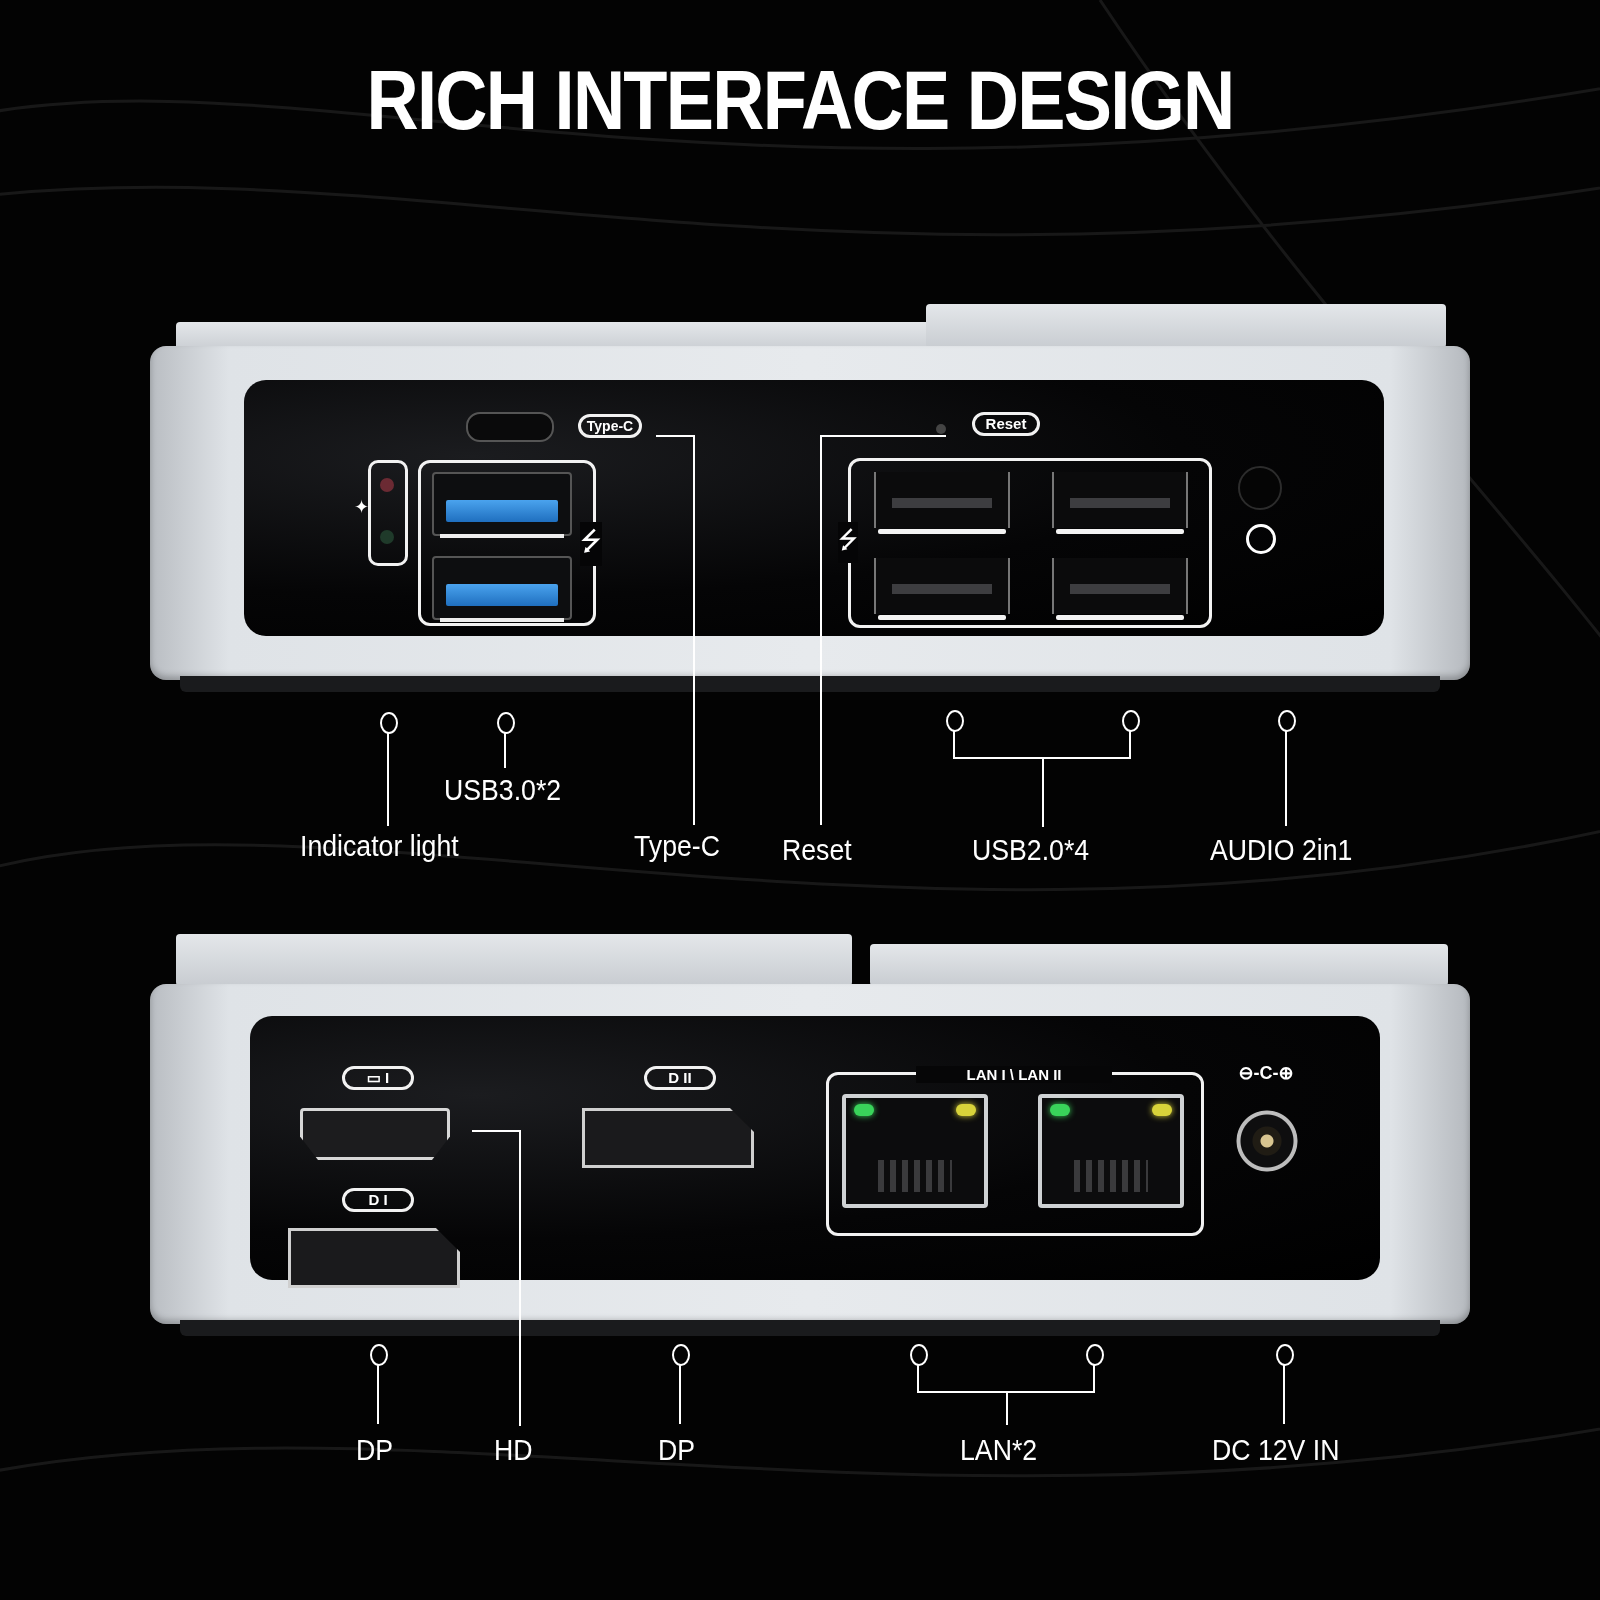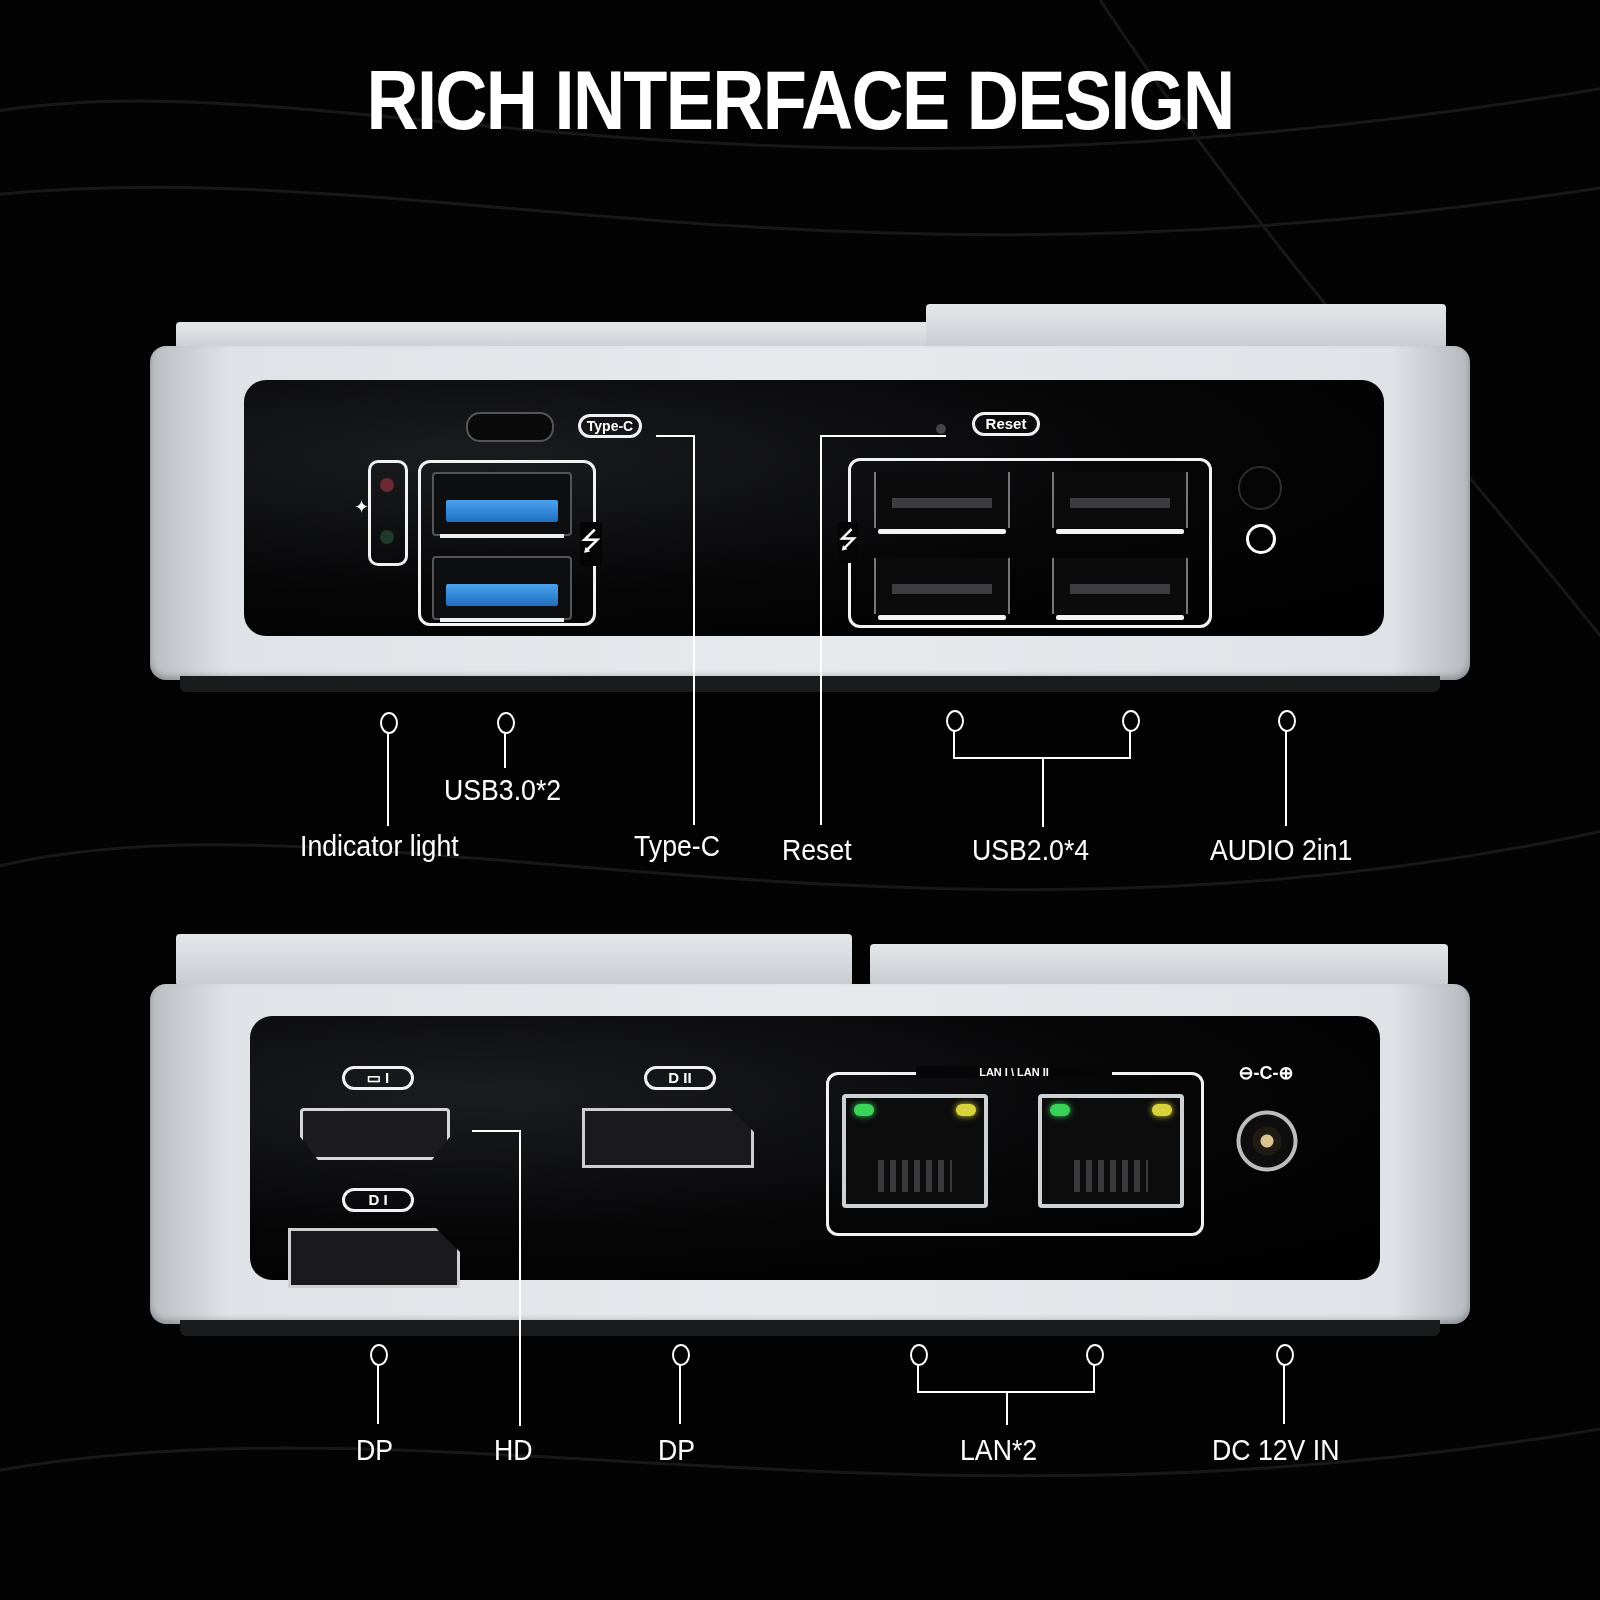"LAN I \ LAN II" div { font-size: 11px -> 15px }
